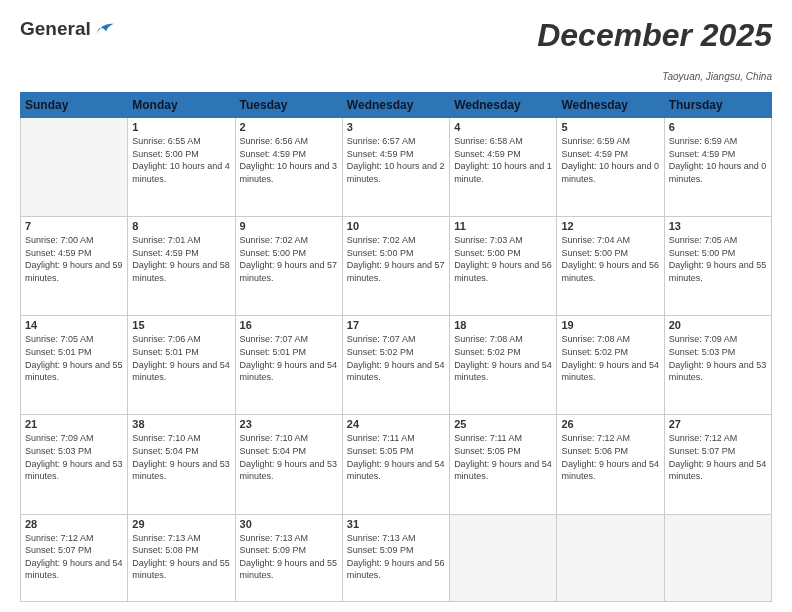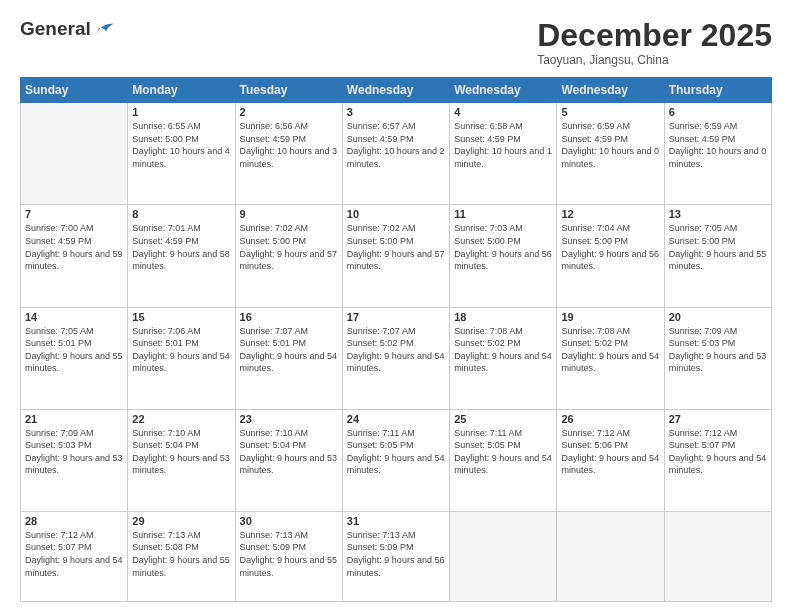"December 2025" .title-block { font-style: none -> italic; text-align: none -> right }
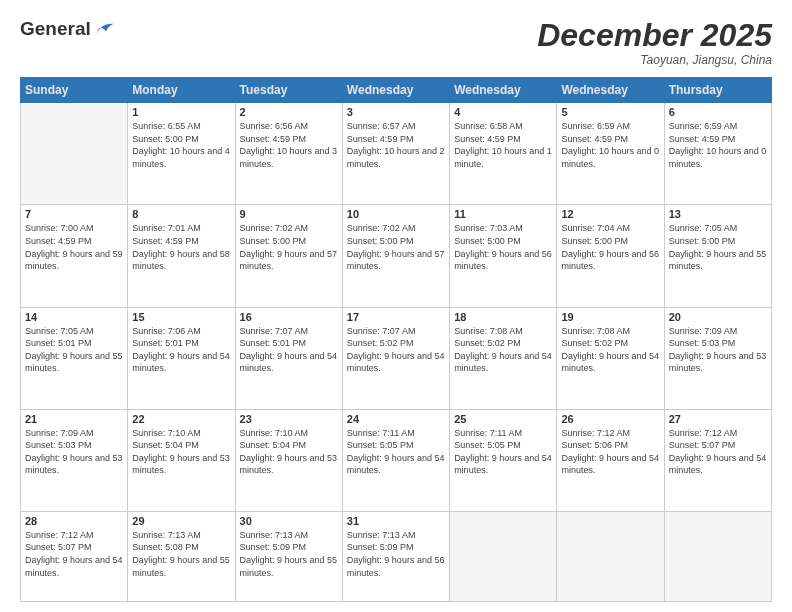"Taoyuan, Jiangsu, China" .location { font-size: 12px -> 10px; margin-top: none -> 18px }
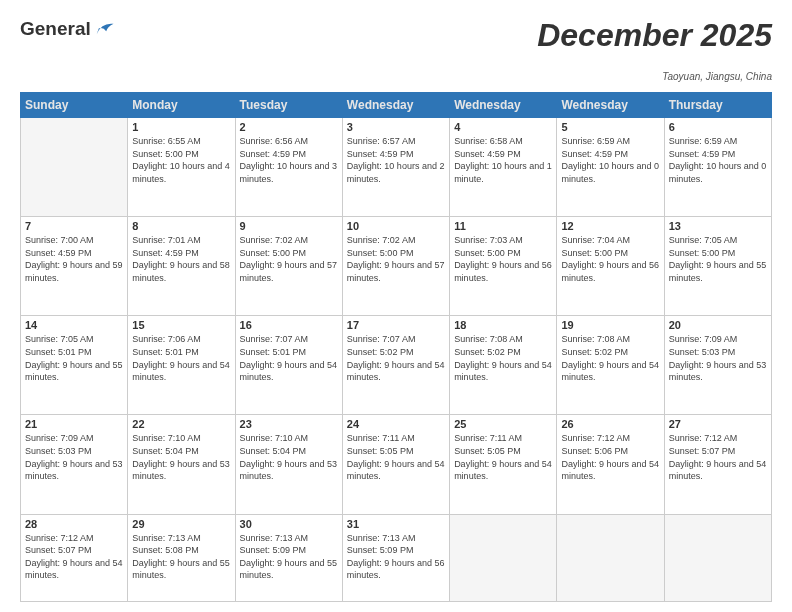"Sunday" .calendar th { color: #e5e5e5 -> #0f172a }
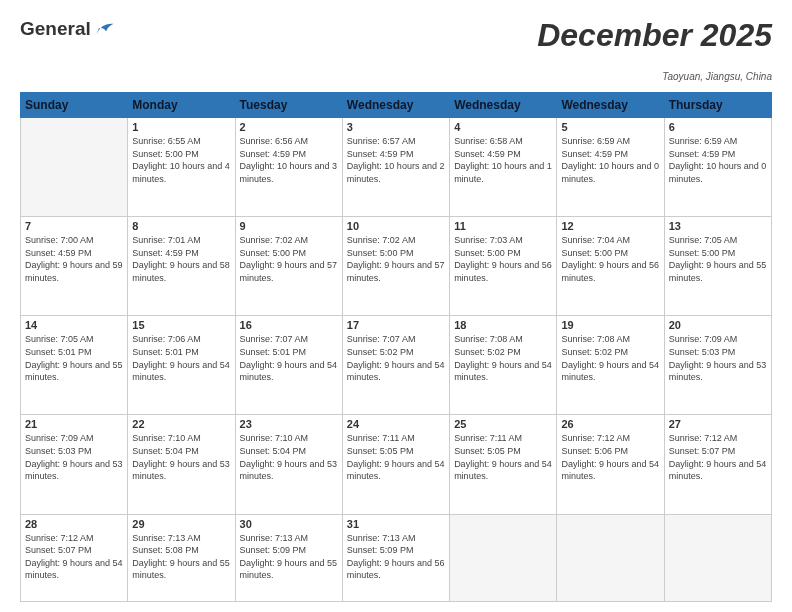"22" span.day-num { text: 22 -> 38 }
